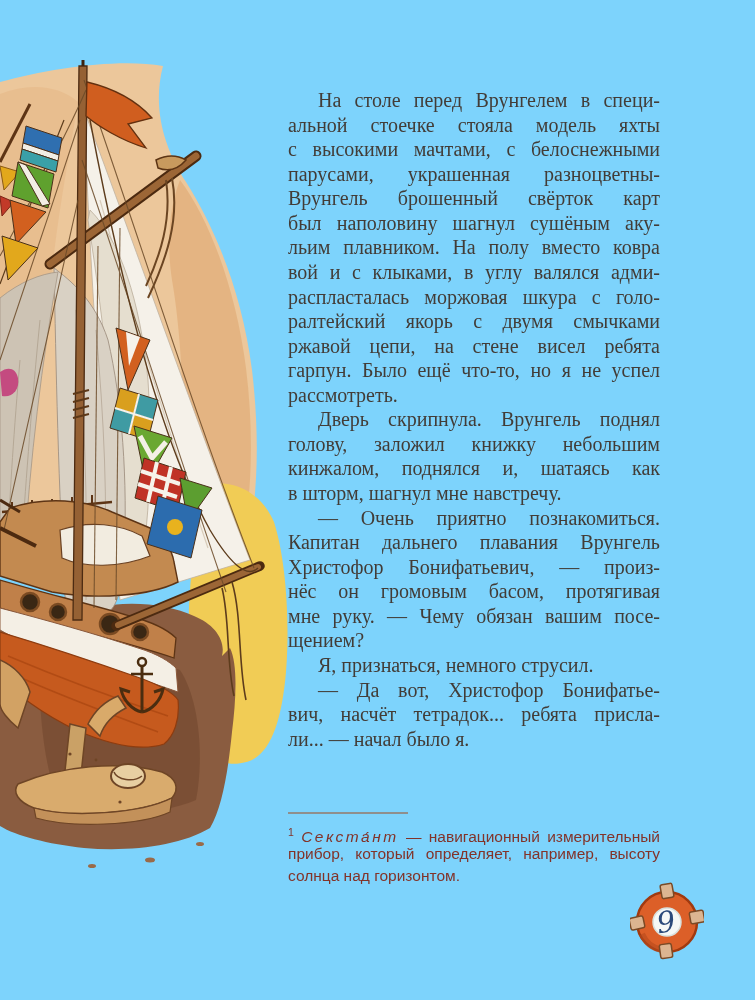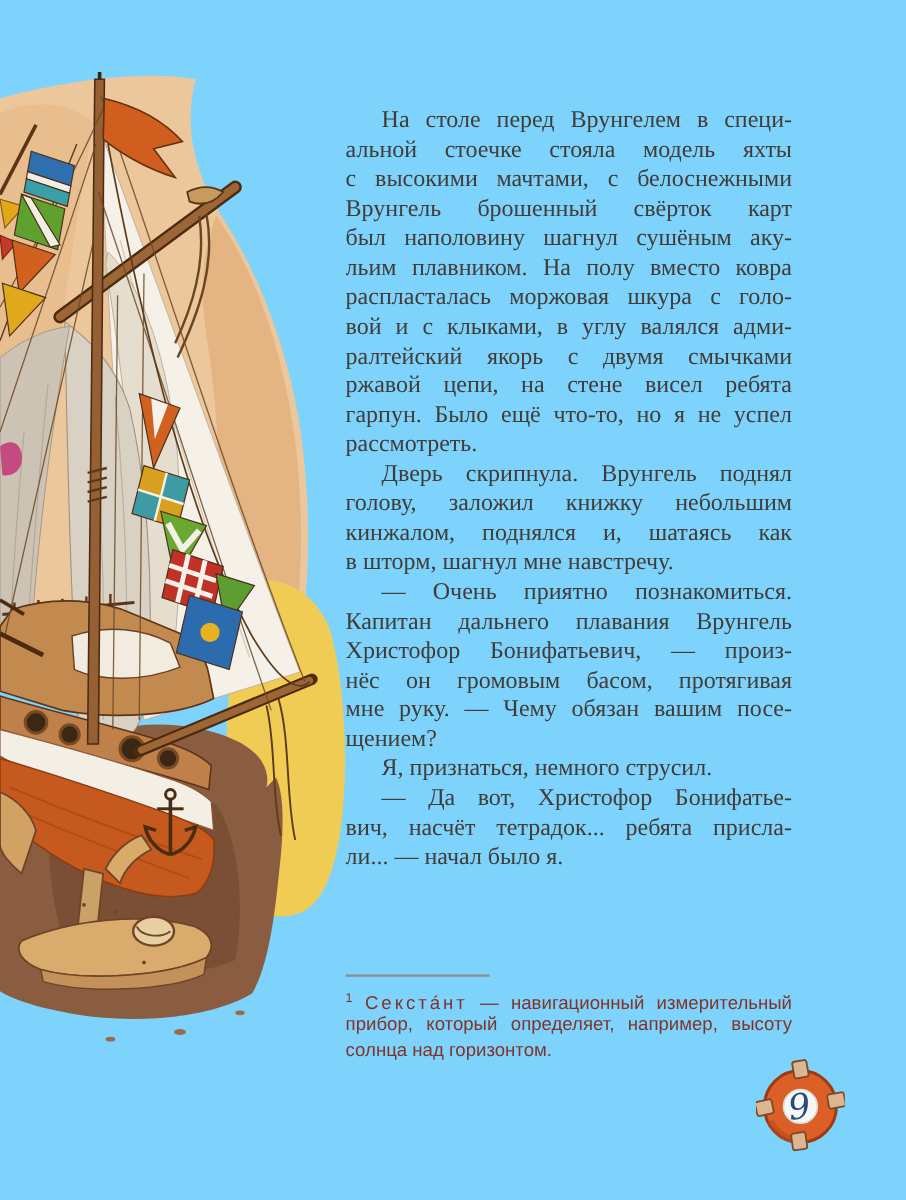"парусами, украшенная разноцветны-" div.line { html: none -> <div>парусами, украшенная разноцветны-</div> }
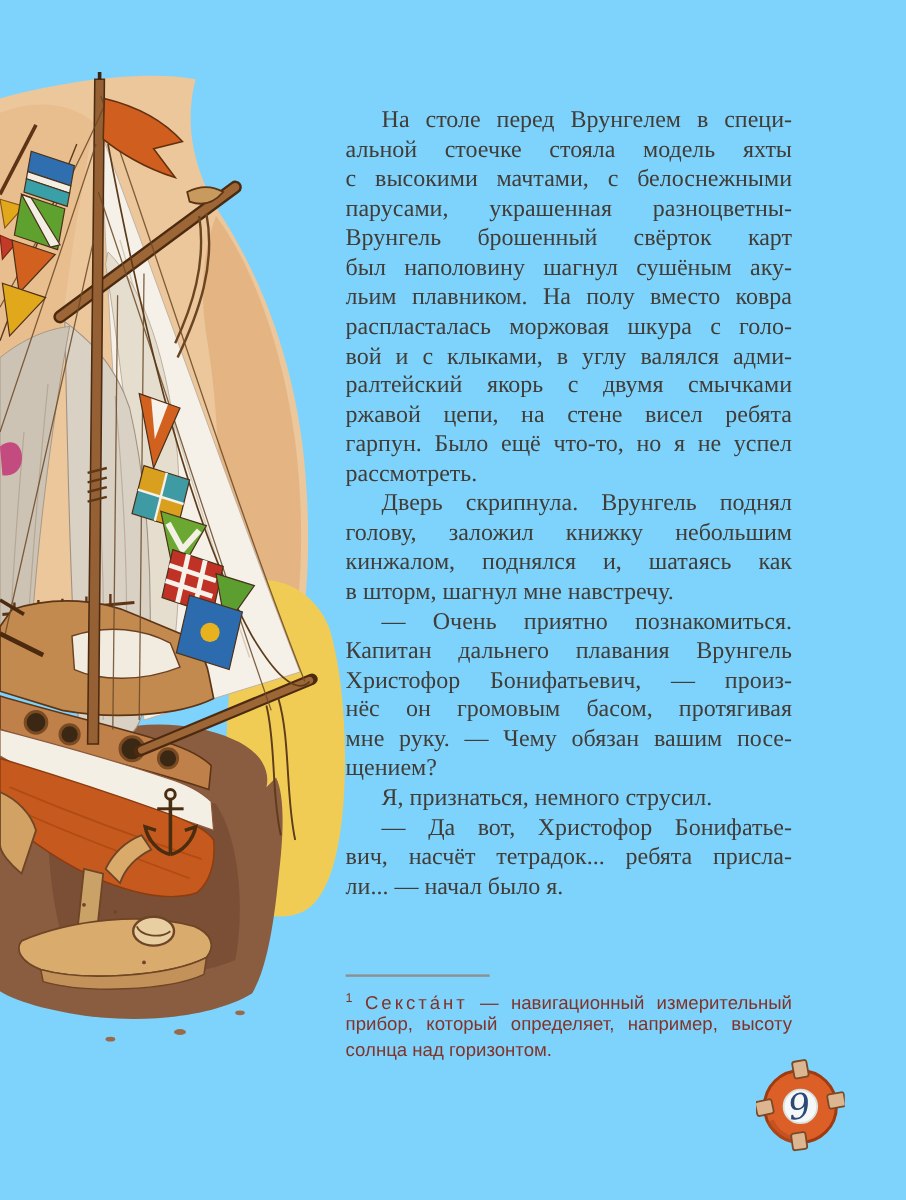"распласталась моржовая шкура с голо-" div.line { order: before "вой и с клыками, в" -> after "вой и с клыками, в" }
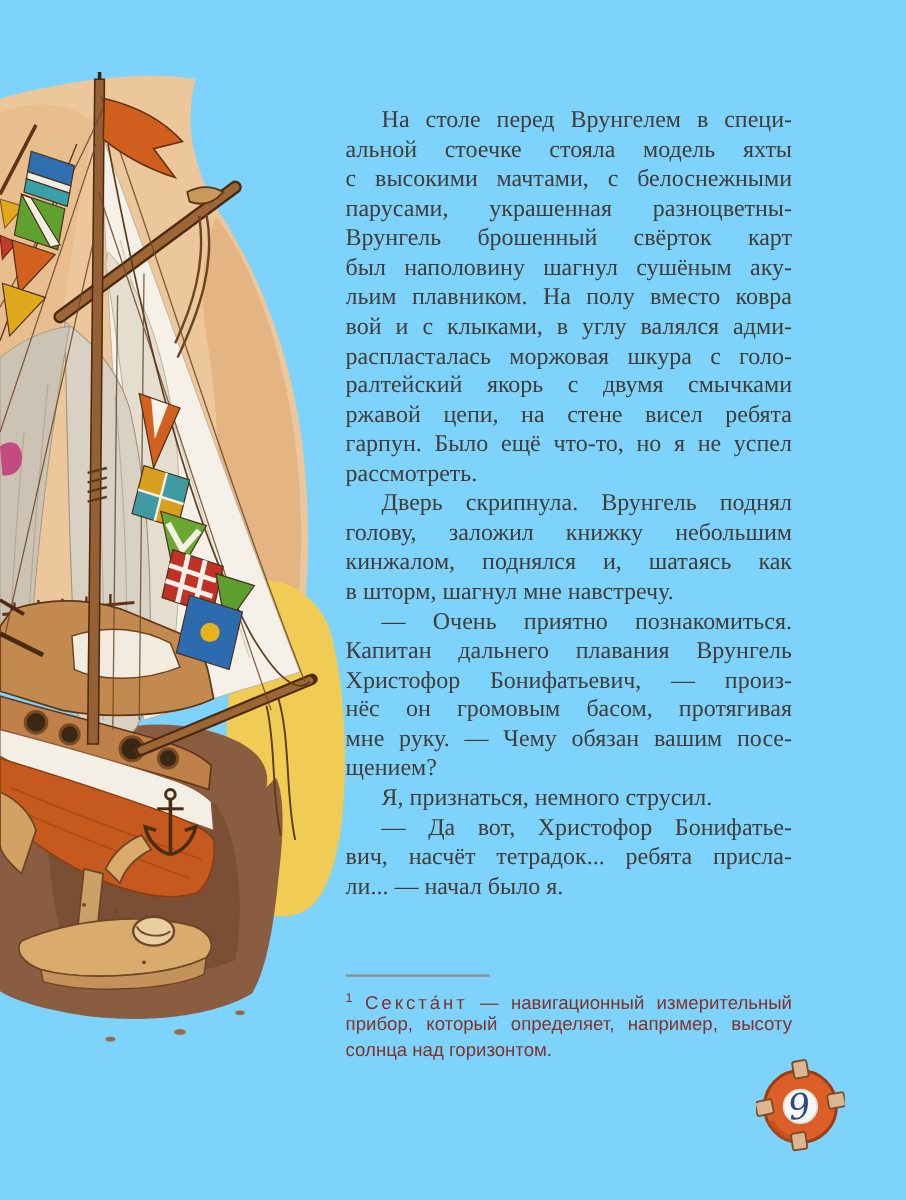"Секста́нт" .fn-term { font-style: none -> italic }
